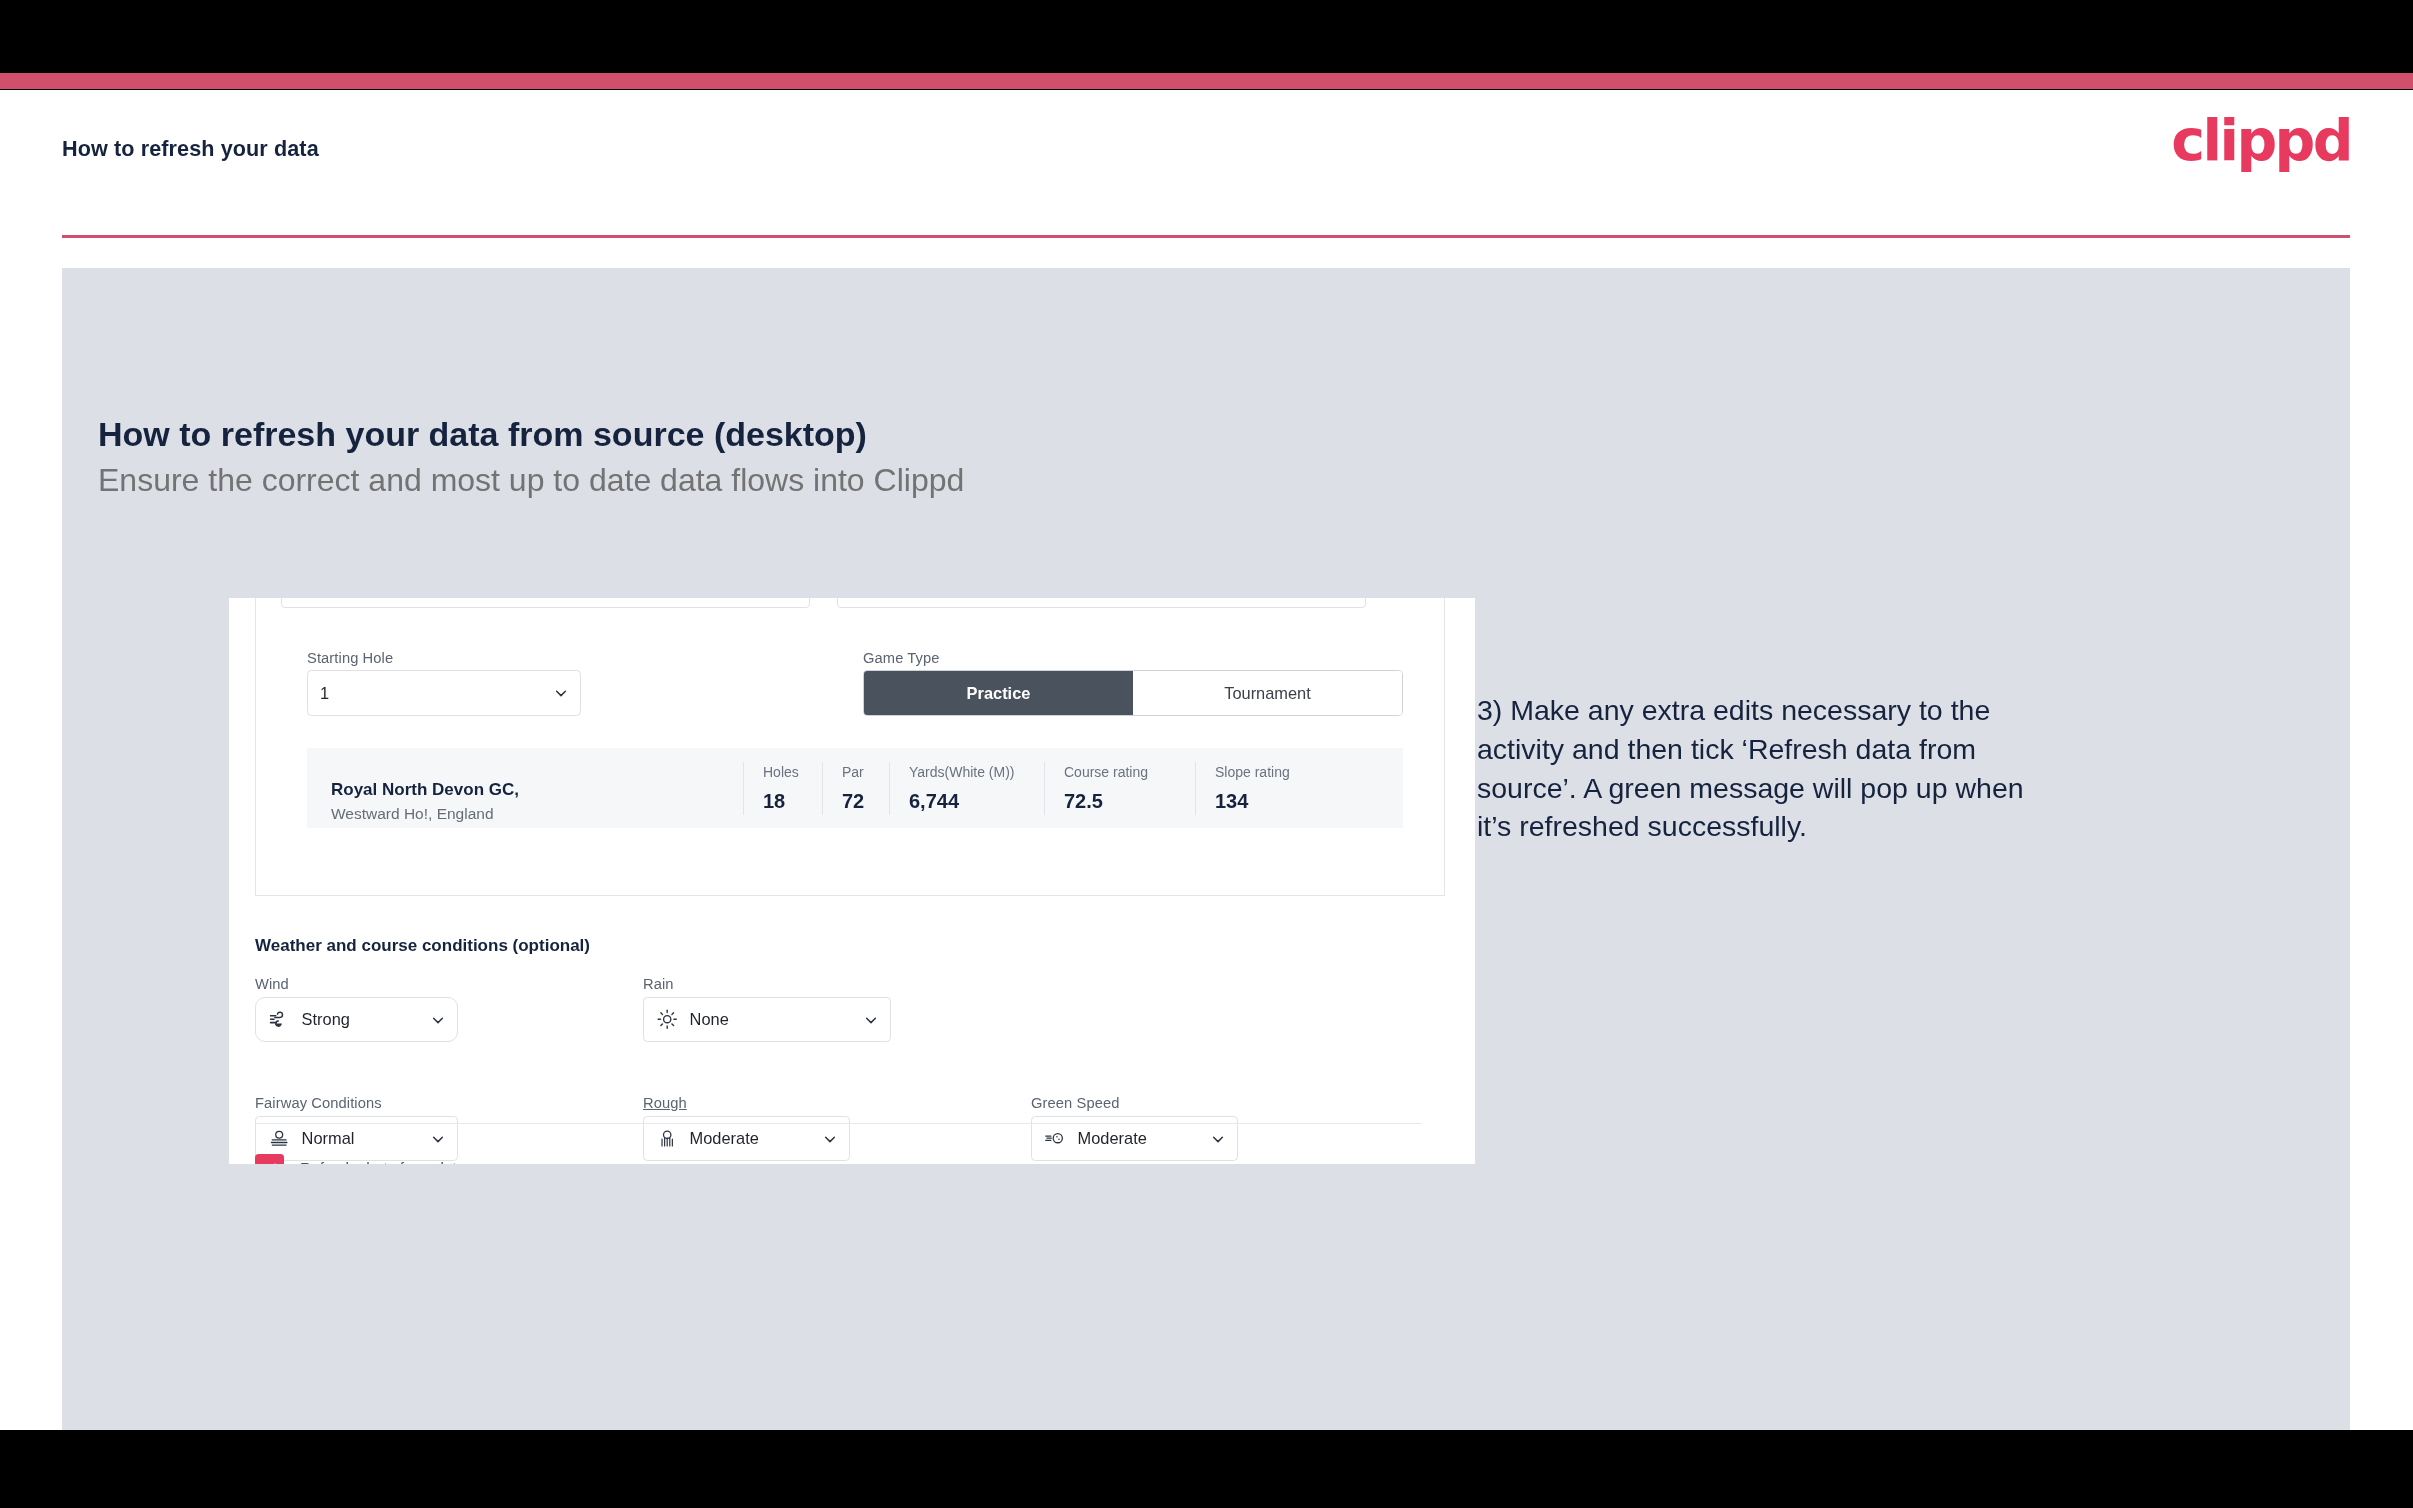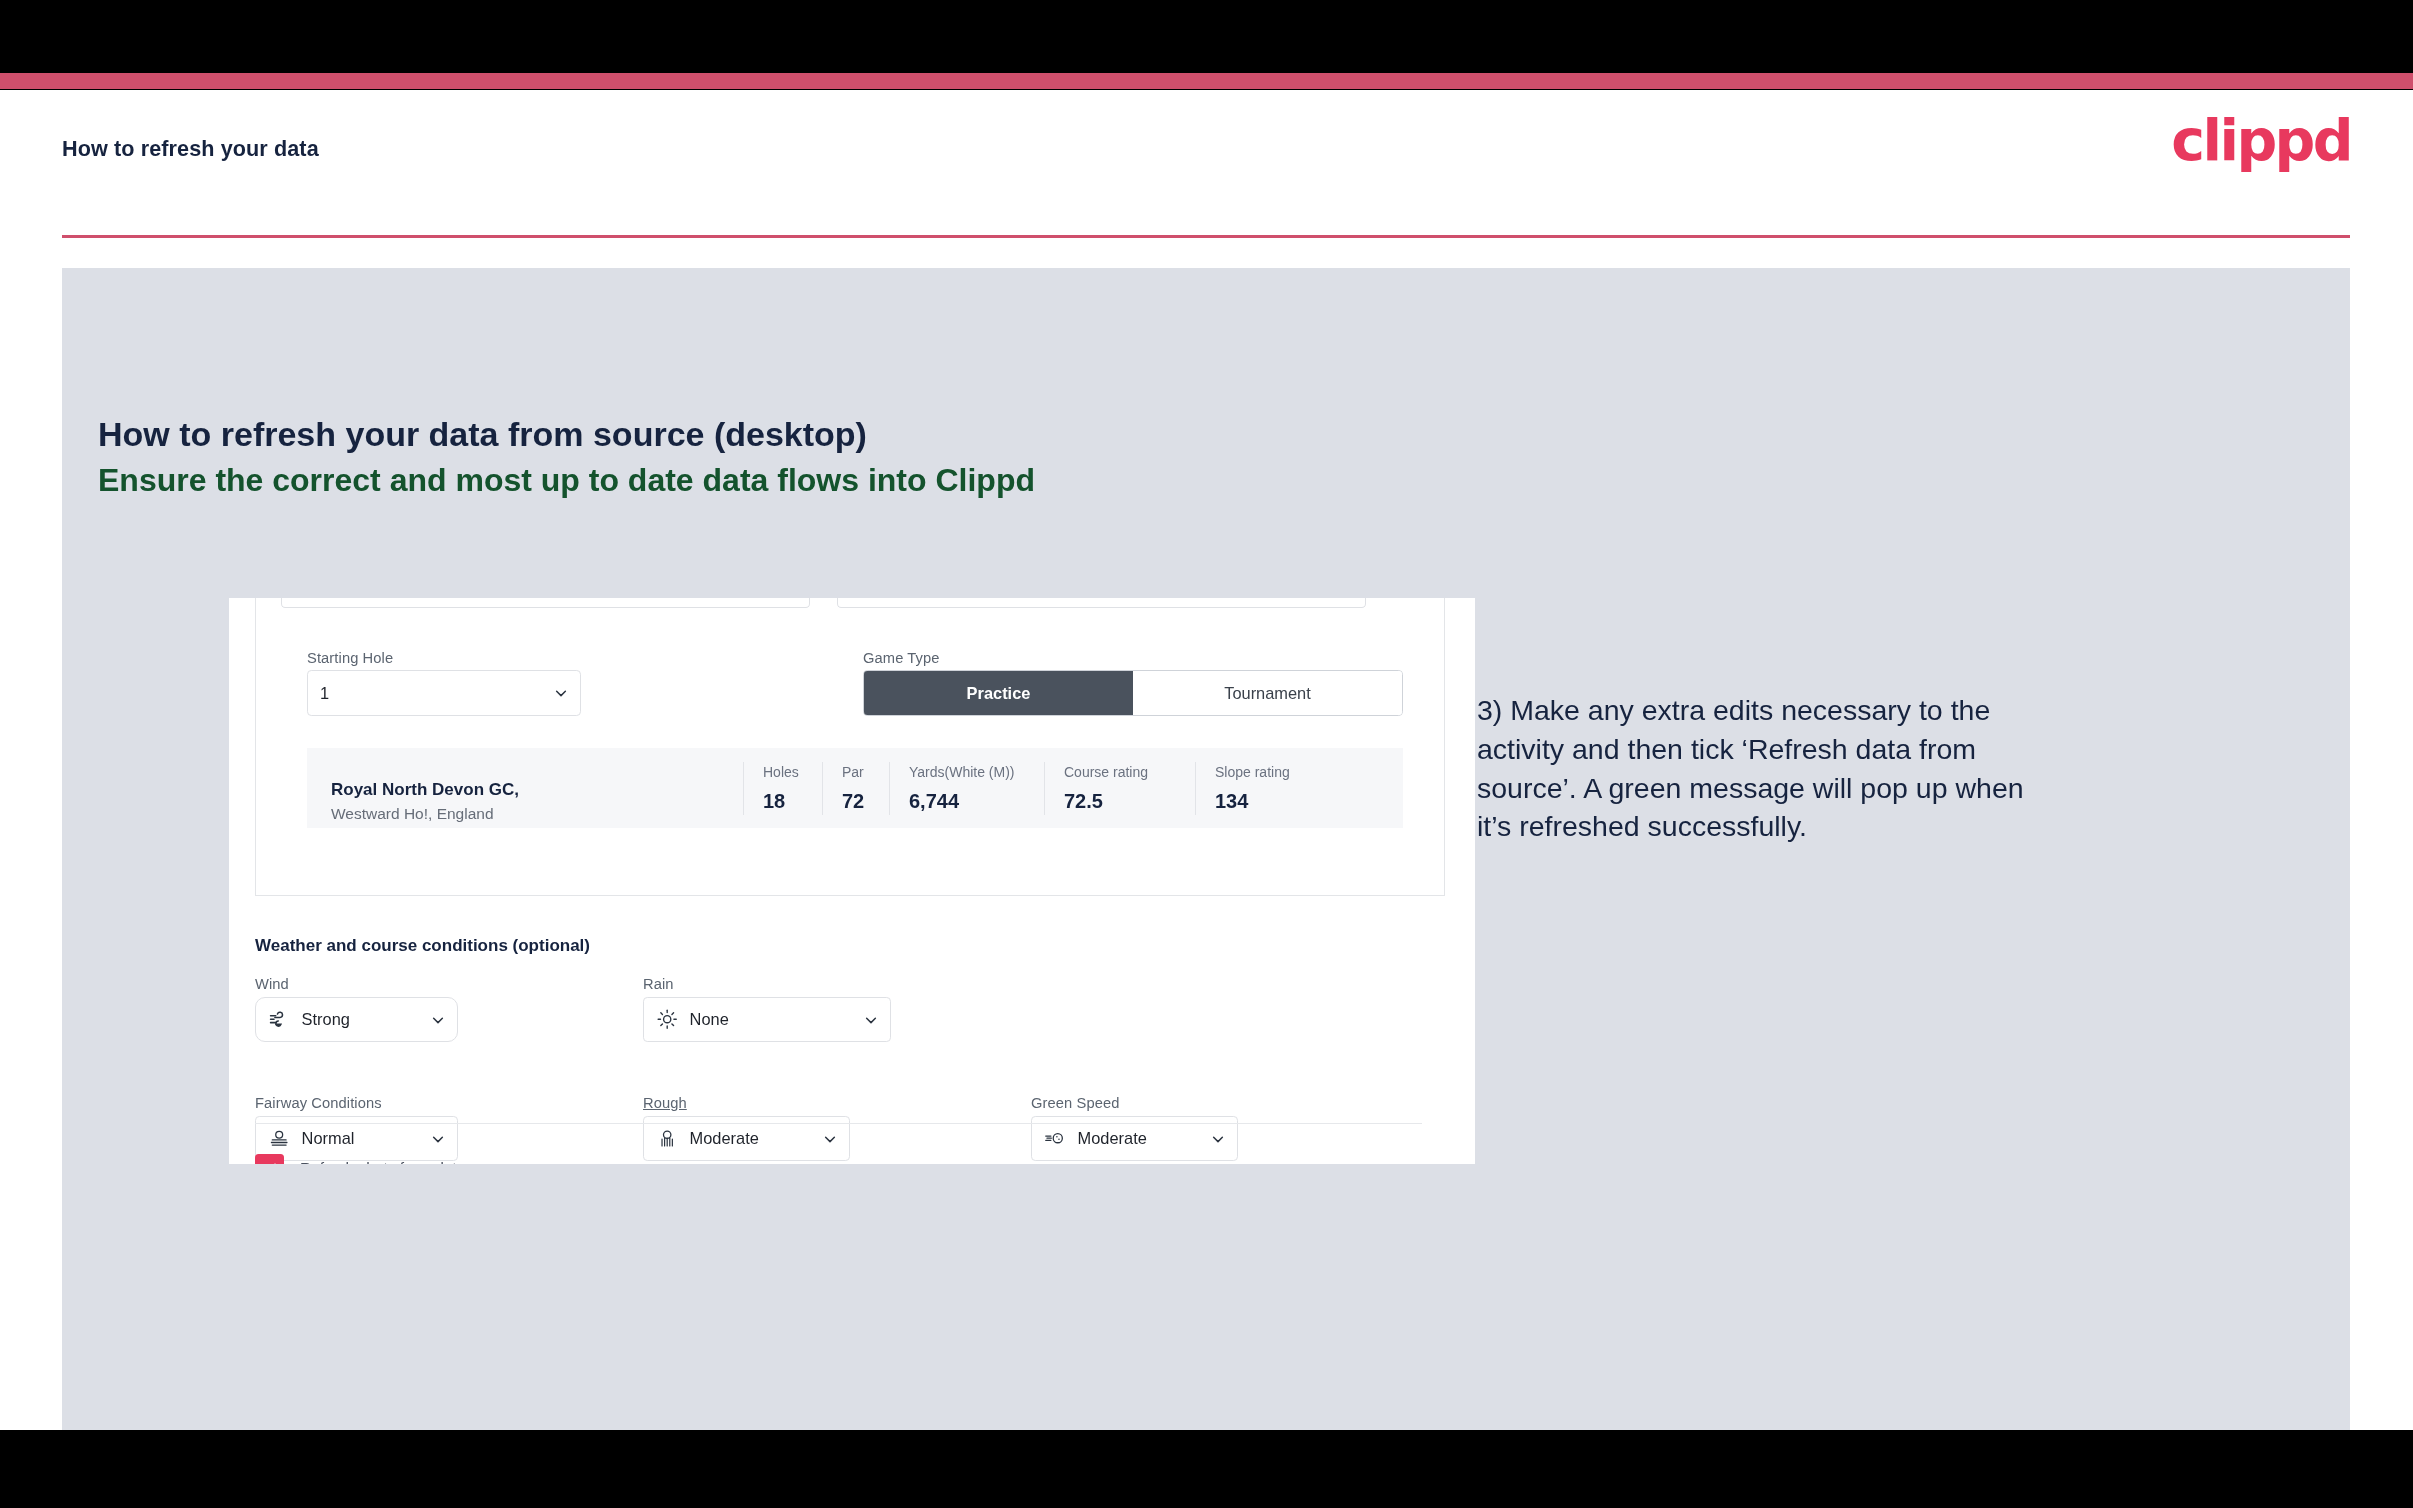"Ensure the correct and most" .panel-subtitle { color: #14532d -> #737373; font-weight: bold -> normal }
